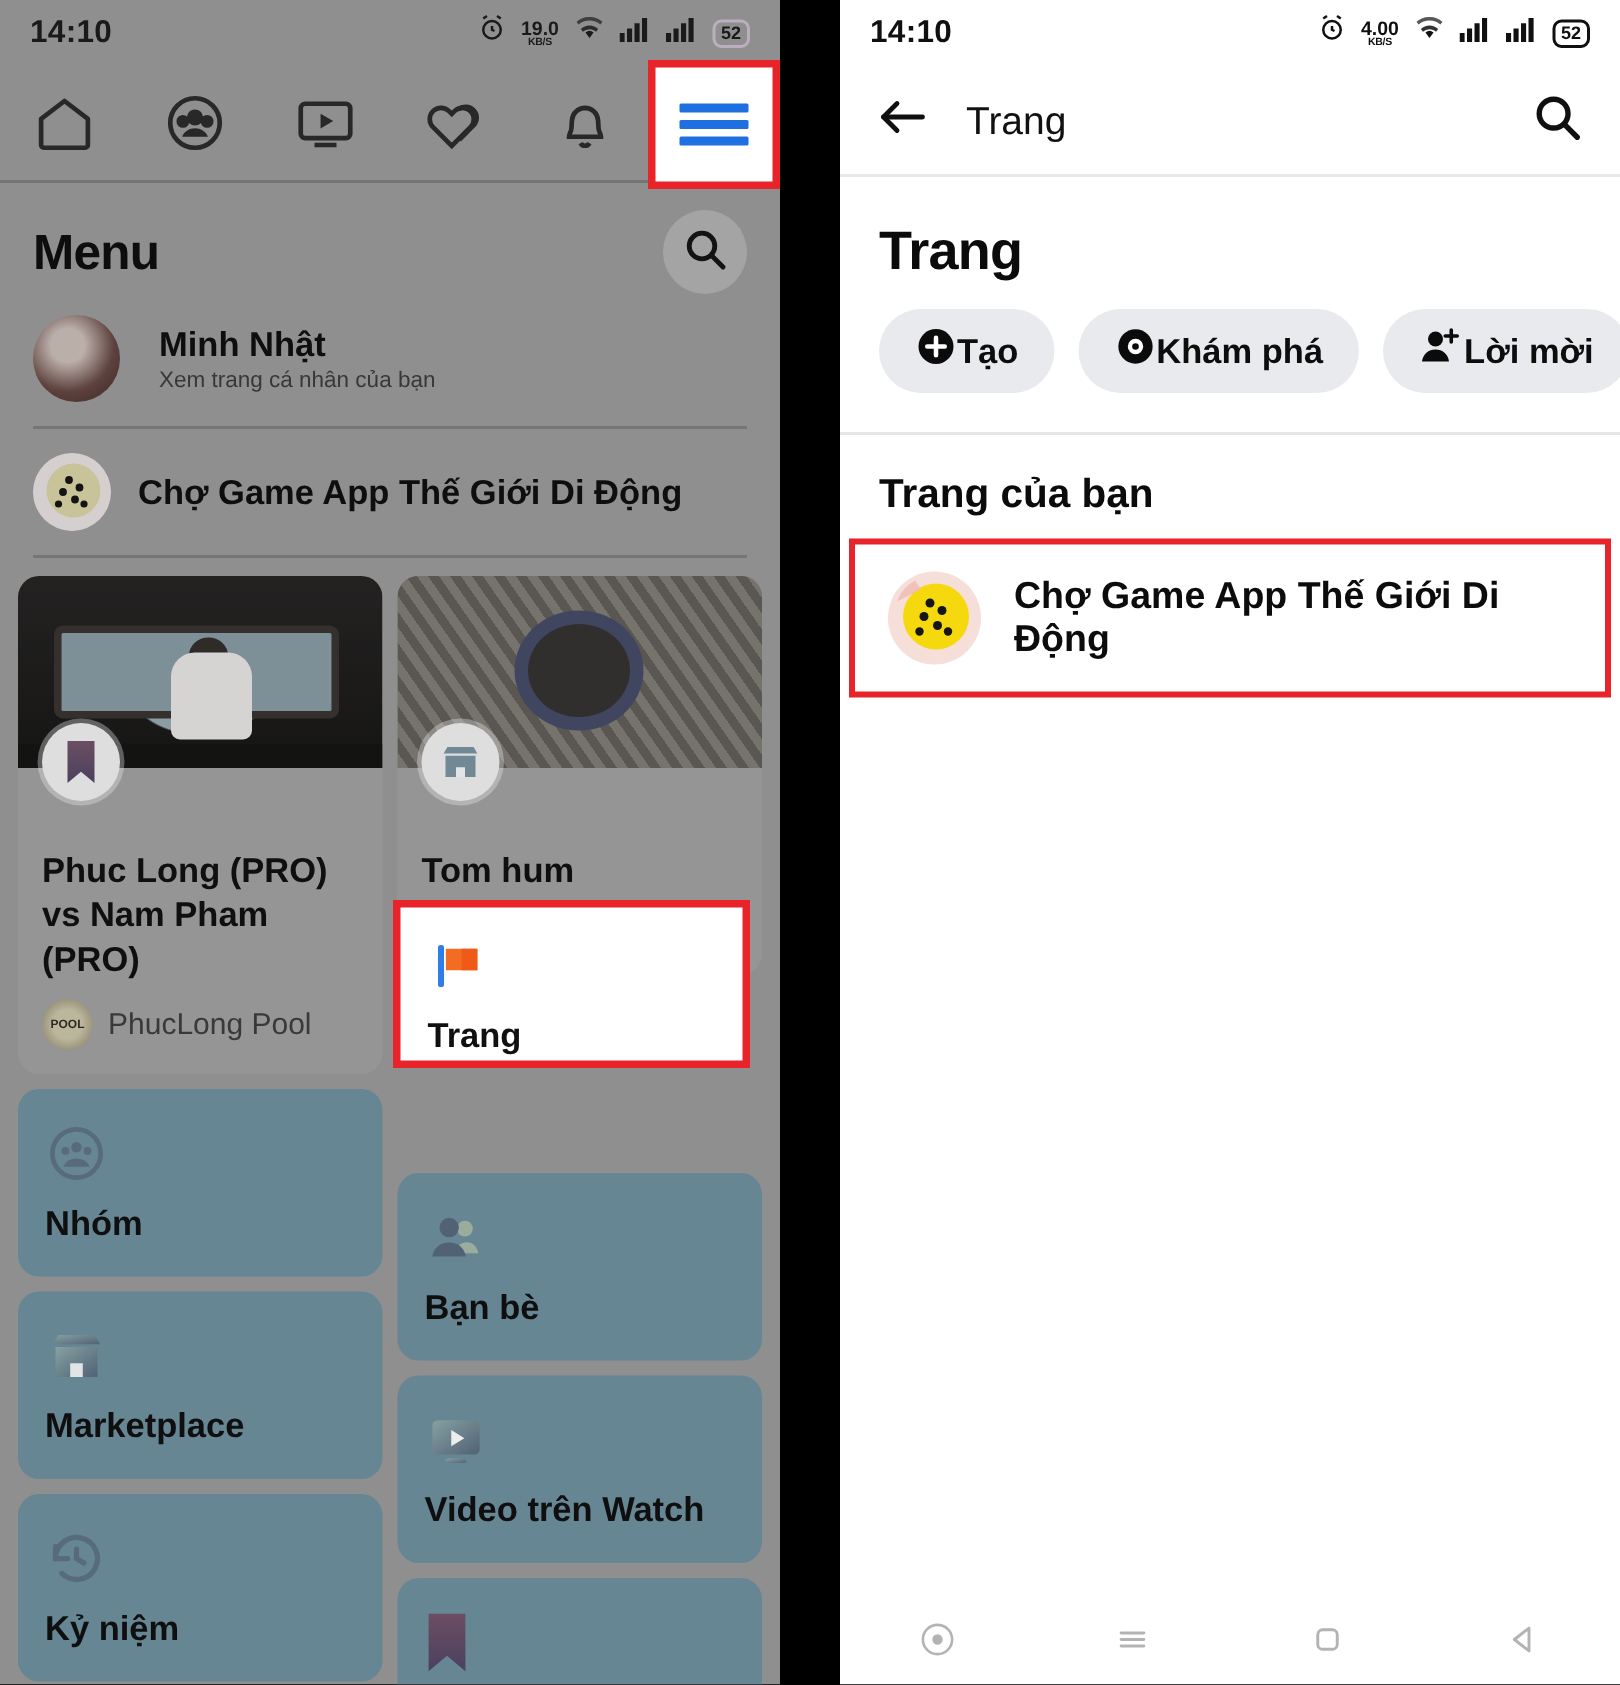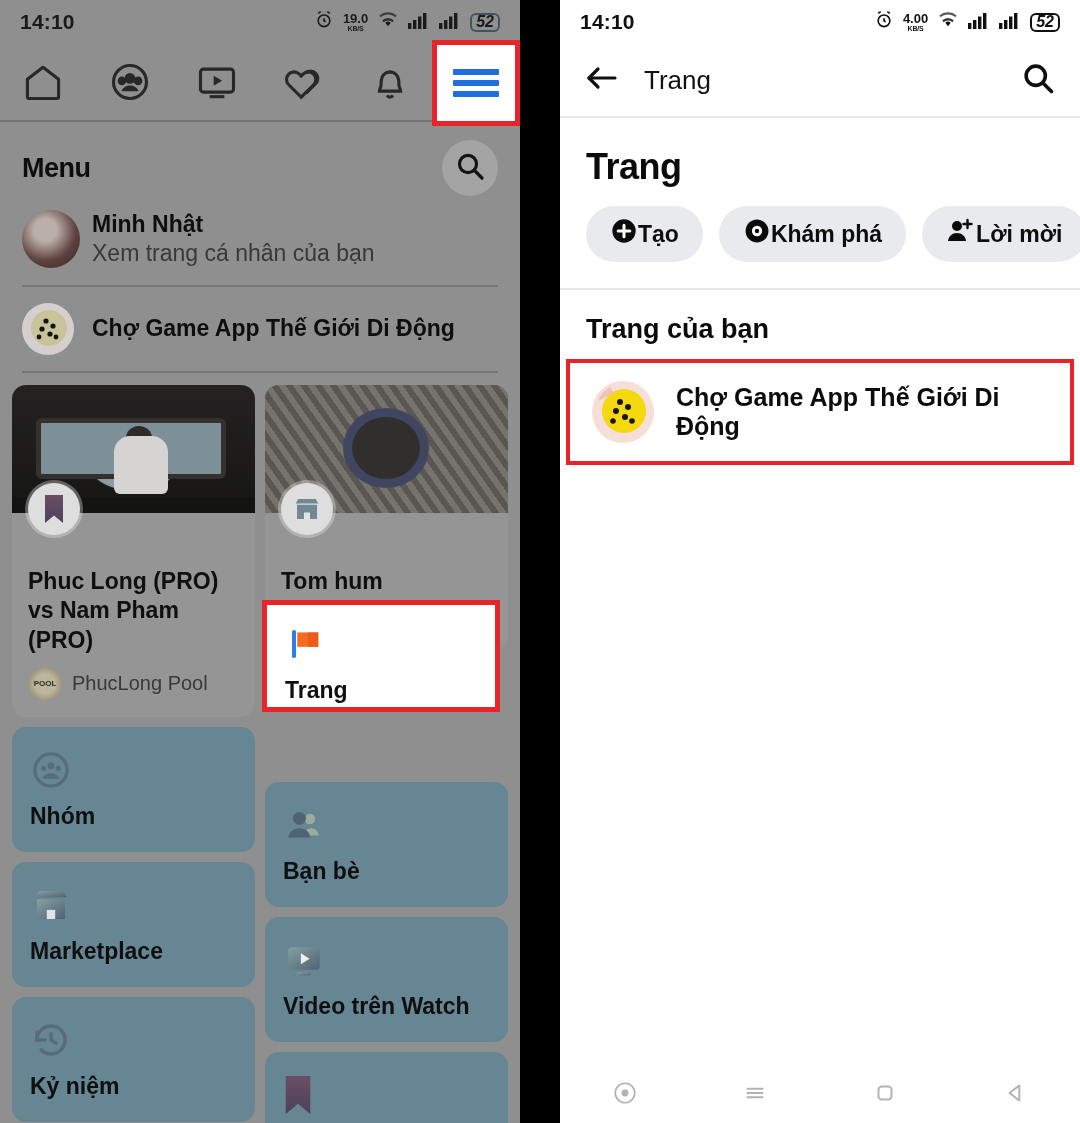"52" .batt { border: 2px solid #0369a1 -> 2px solid #f0abfc; font-size: 16px -> 12px; font-style: italic -> none }
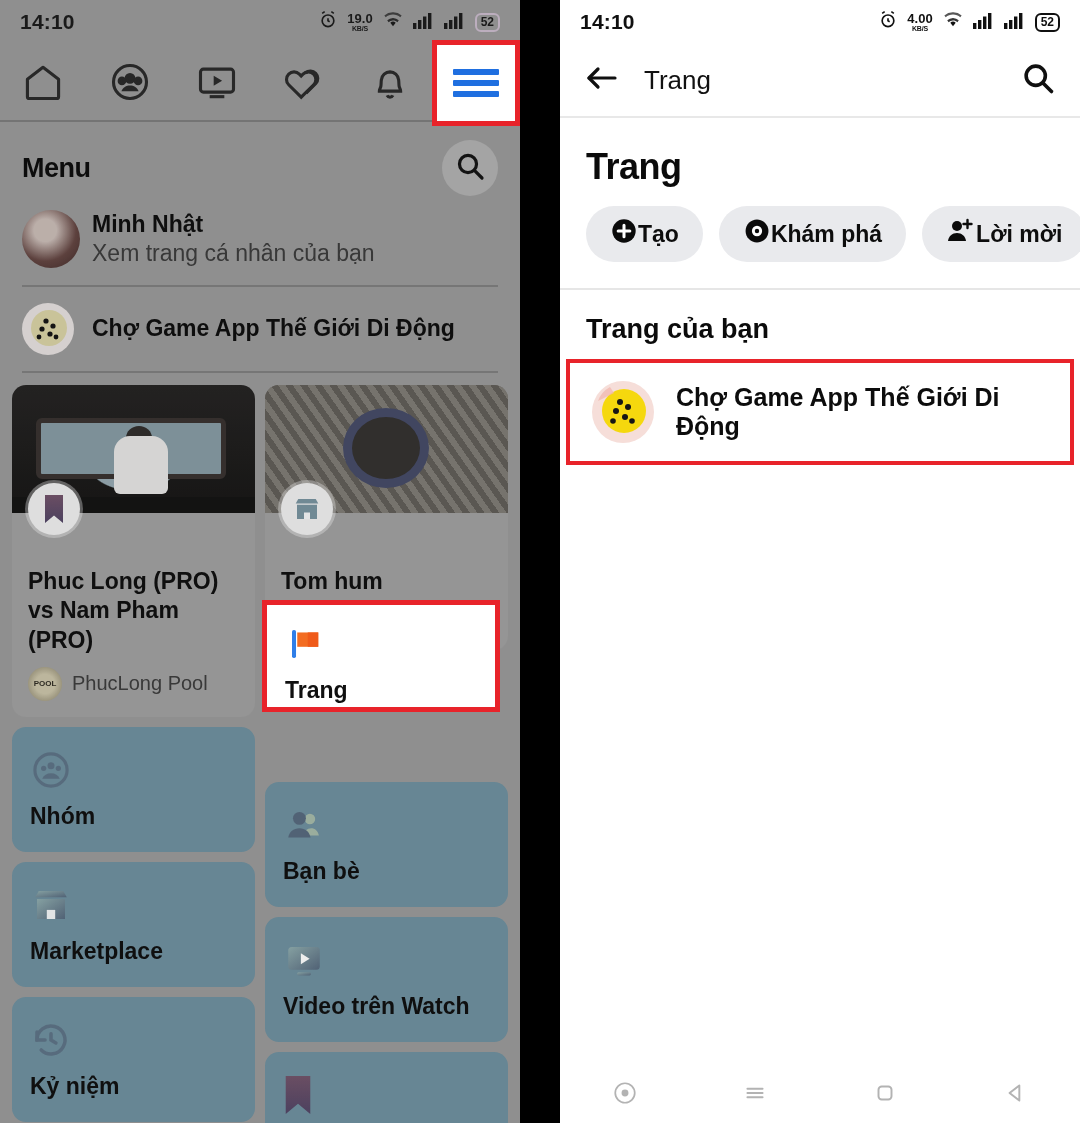"Menu" .menu-title { font-size: 27px -> 33px }
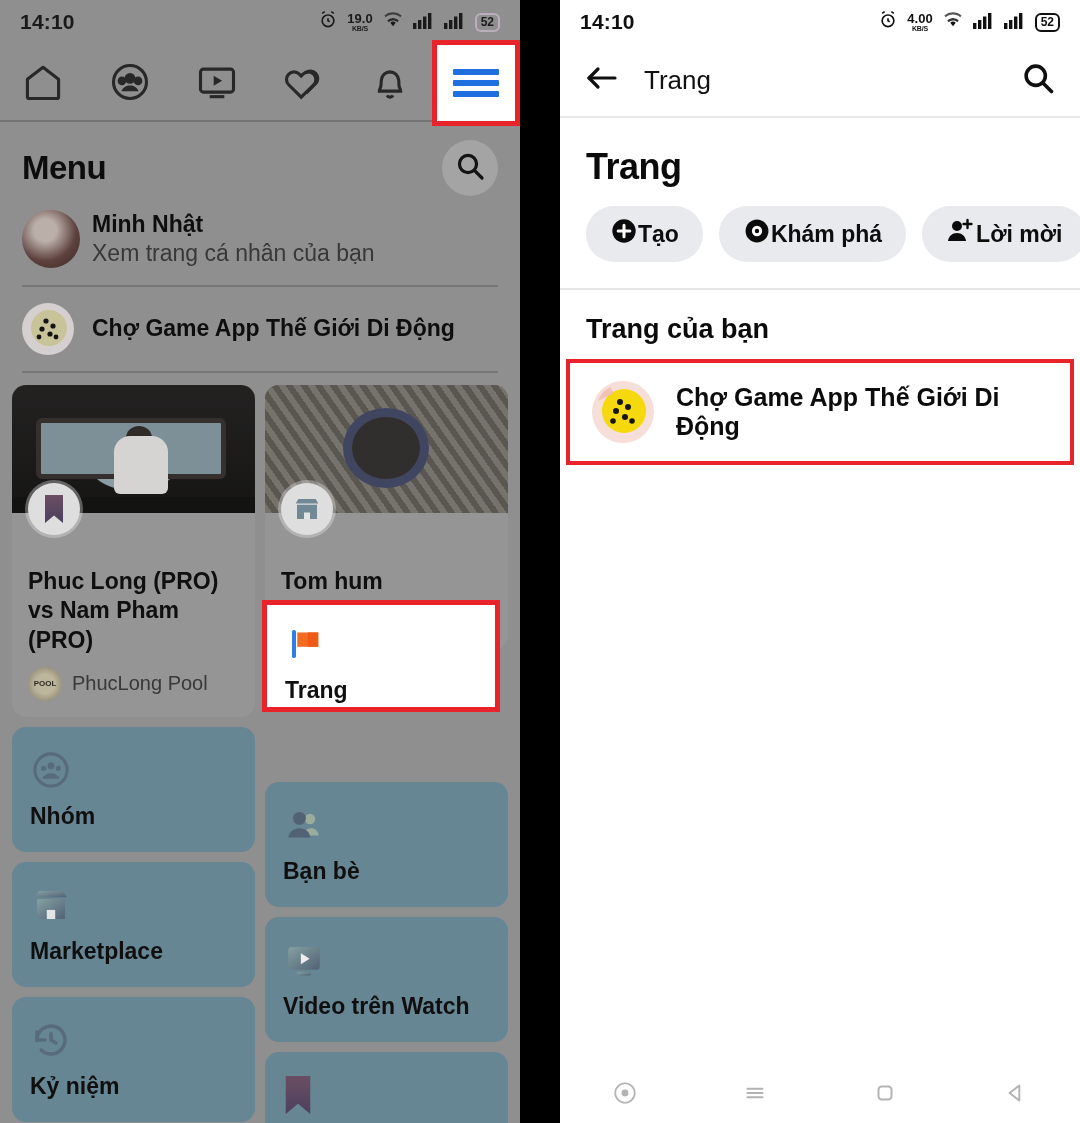"Minh Nhật" .profile-row { gap: 12px -> 26px }
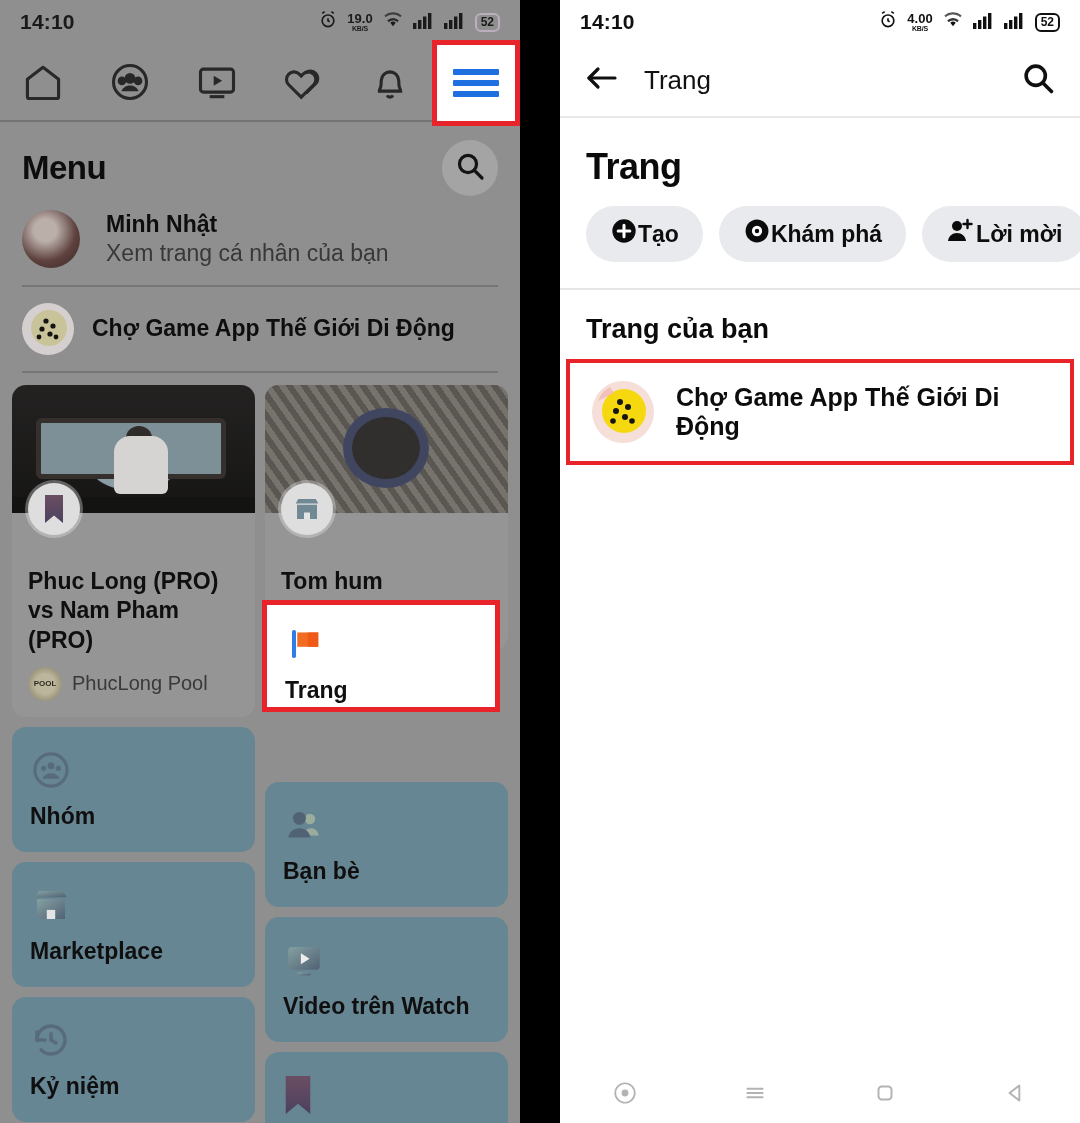"Xem trang cá nhân của" .profile-sub { font-size: 23px -> 15px }
